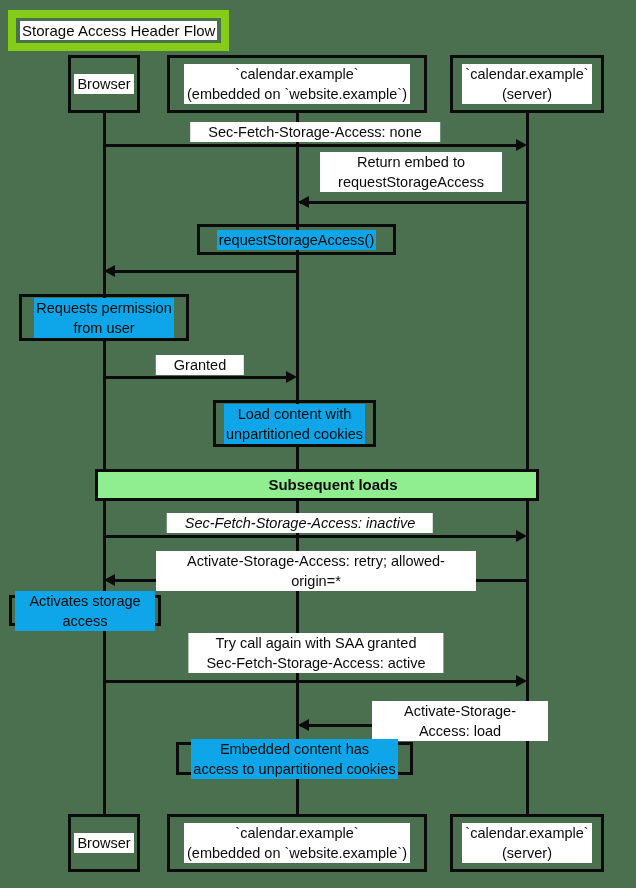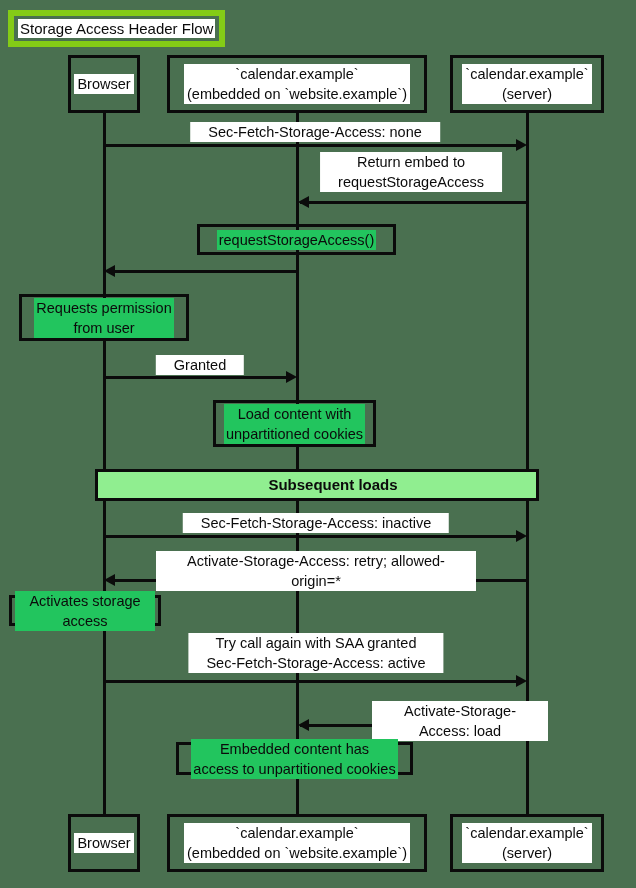"Storage Access Header Flow" .title-box { border: 6px solid #84cc16 -> 8px solid #84cc16 }
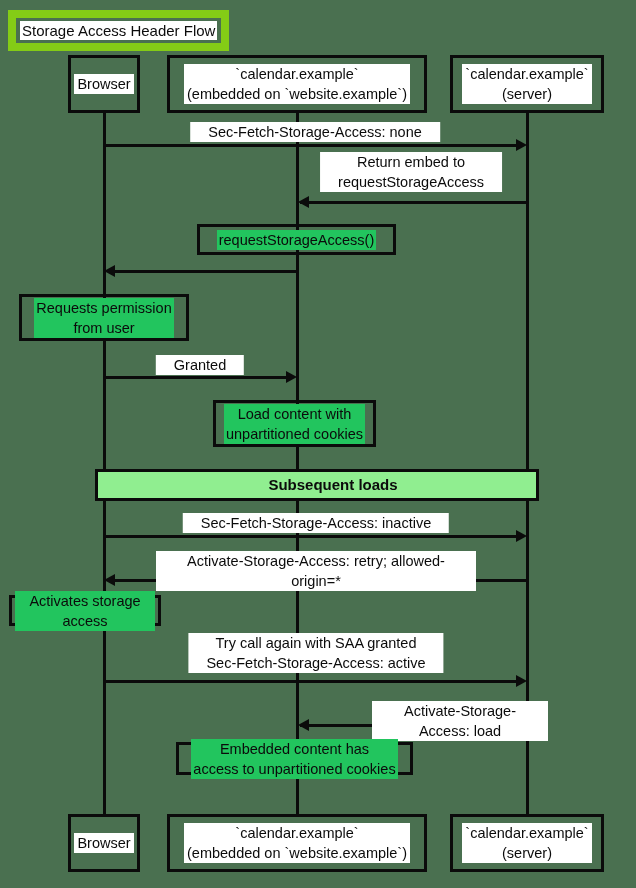"requestStorageAccess()" .note-box .note-text { background: #22c55e -> #0ea5e9 }
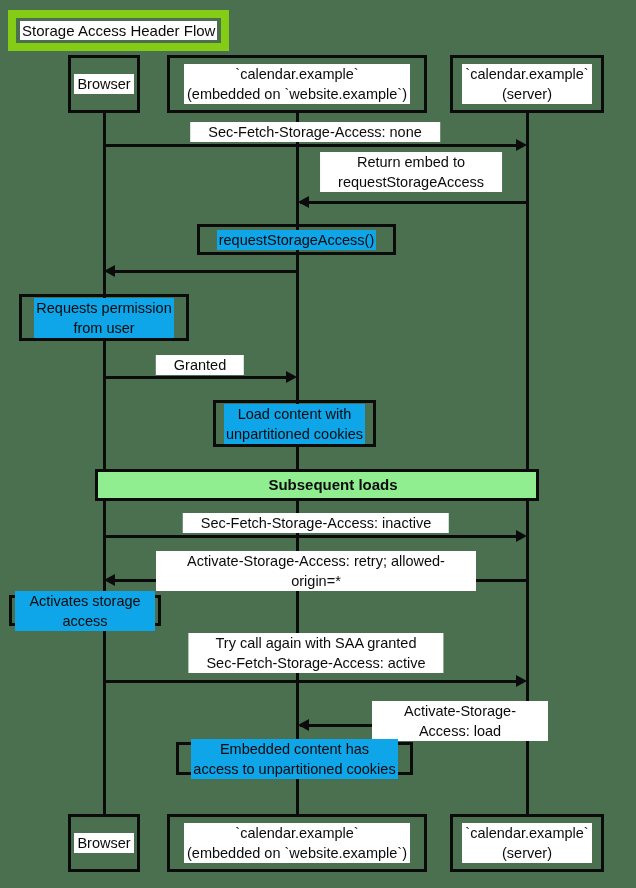"Sec-Fetch-Storage-Access: inactive" div.msg-label { font-style: none -> italic; left: 316px -> 300px }
